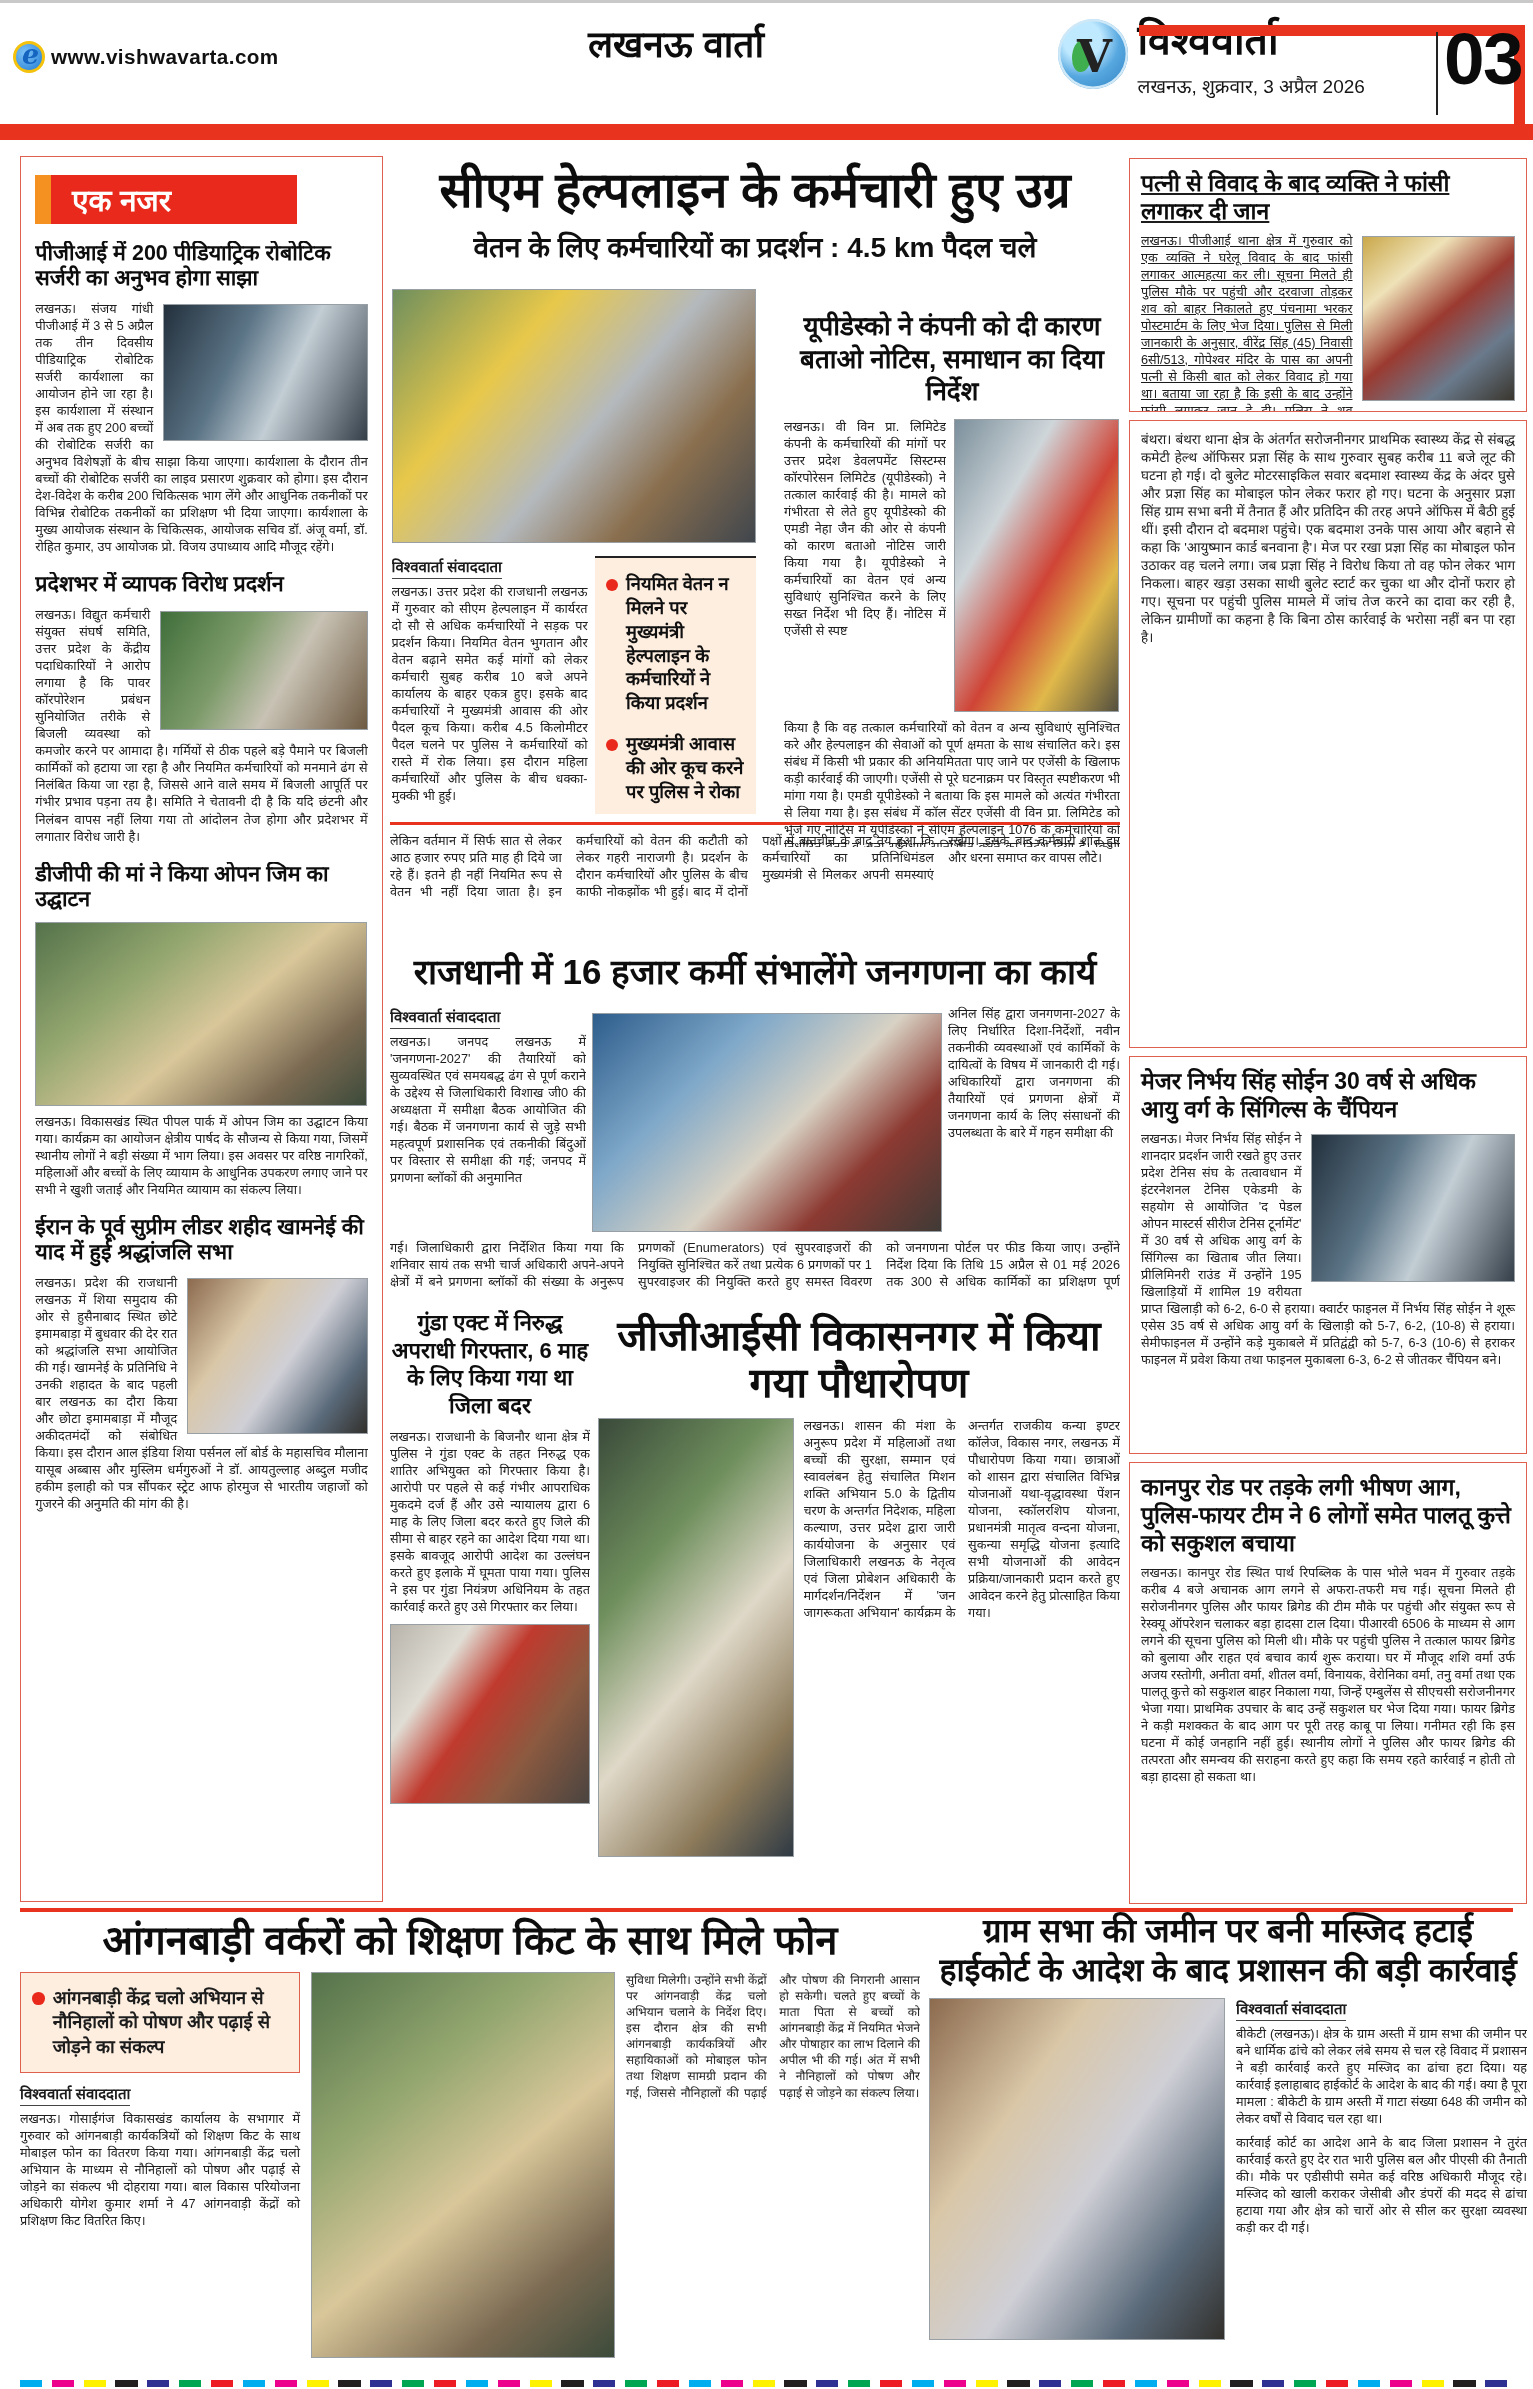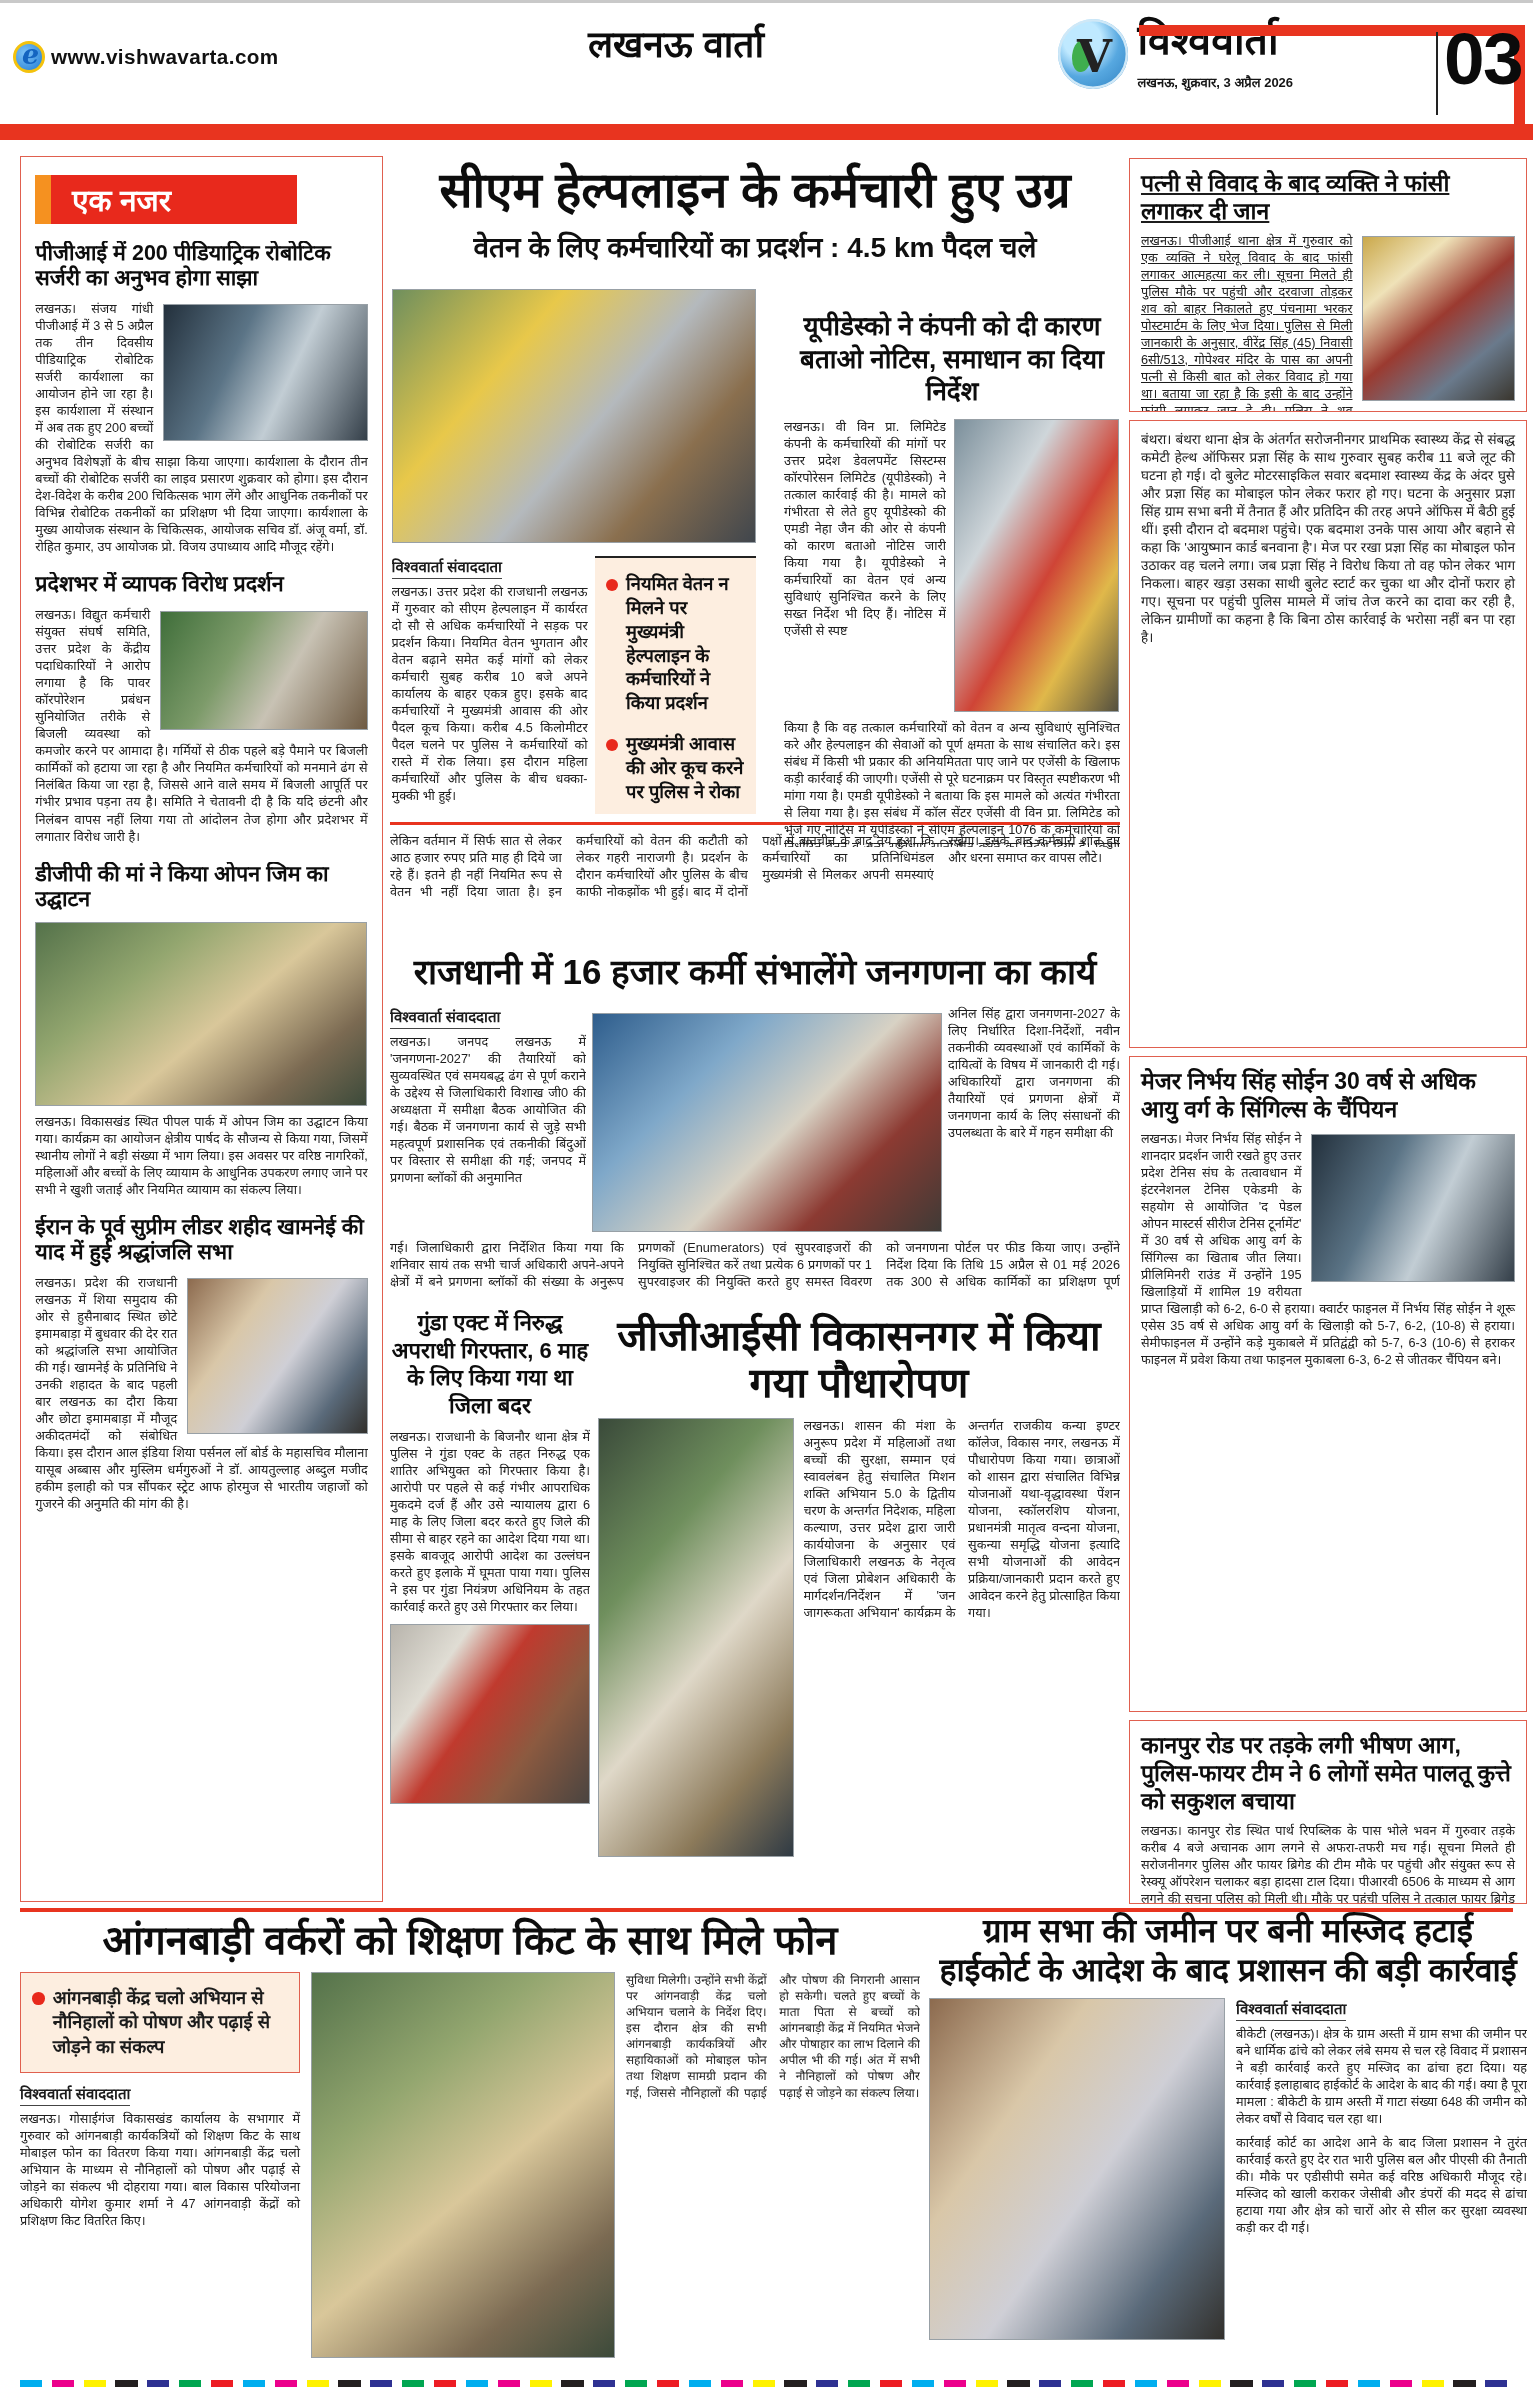"लखनऊ, शुक्रवार, 3 अप्रैल 2026" .dateline { font-size: 13px -> 19px; font-weight: 700 -> 400 }
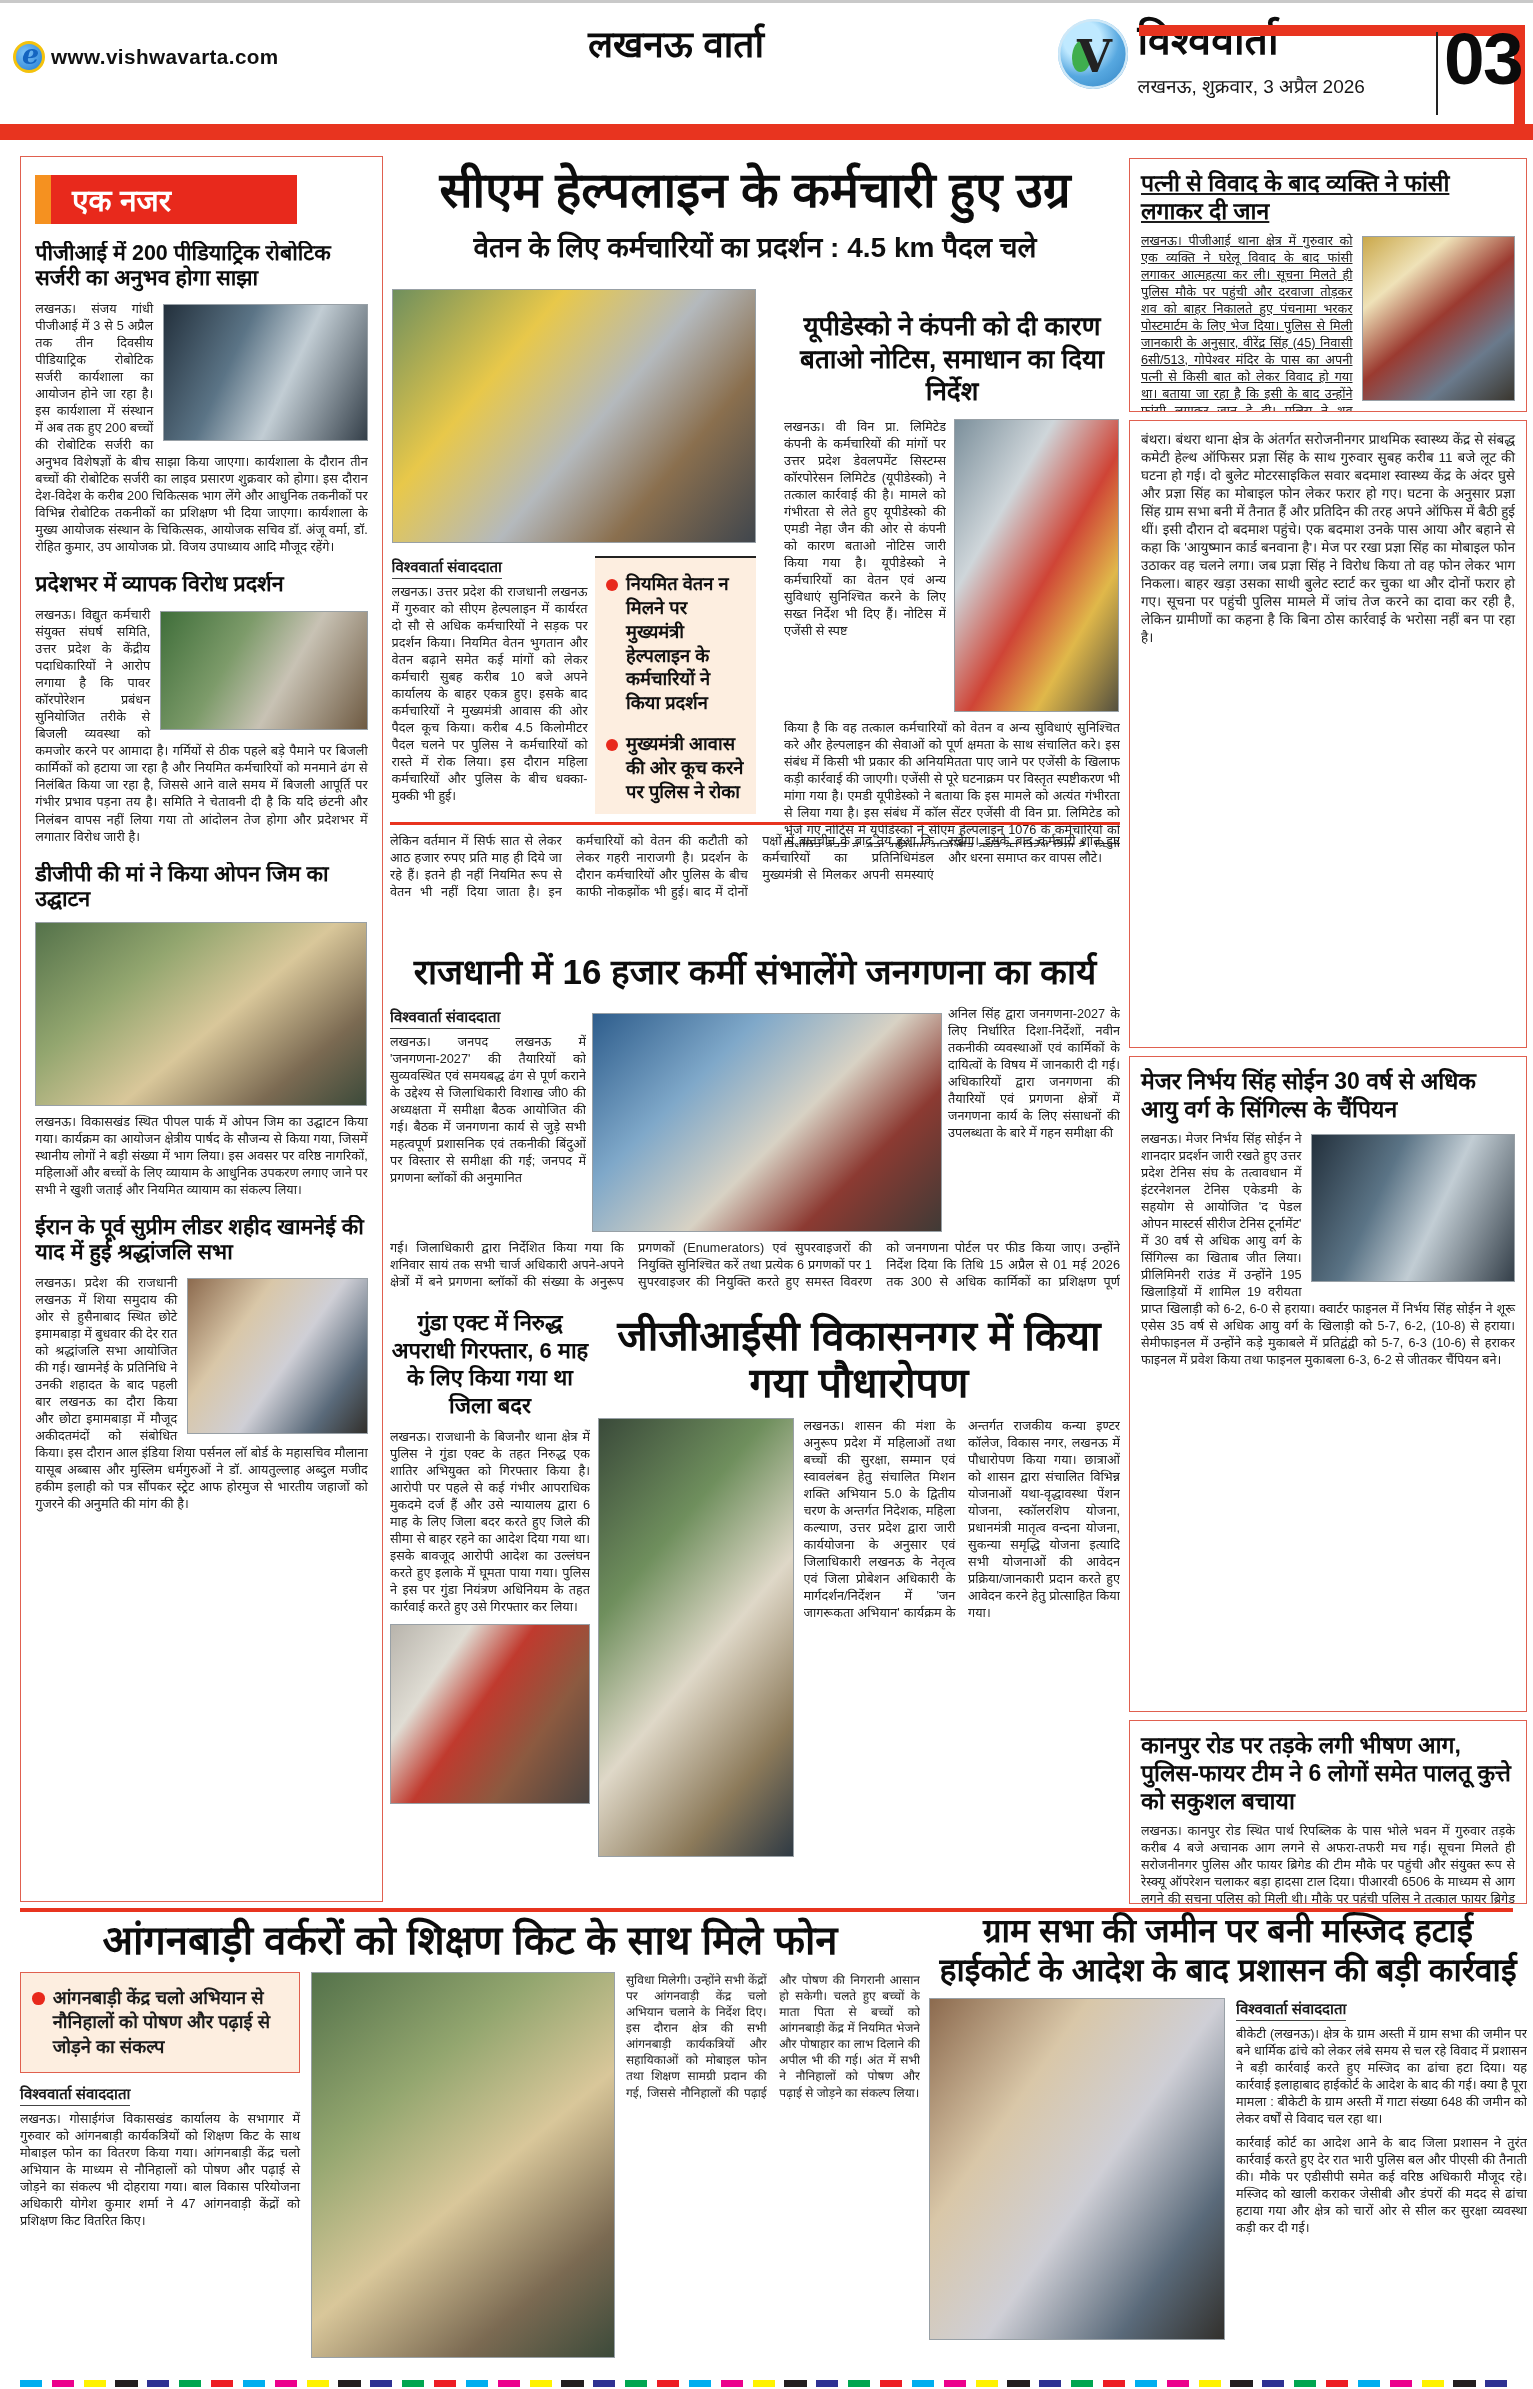"मेजर निर्भय सिंह सोईन 30" .rr-3 { height: 656px -> 398px }
